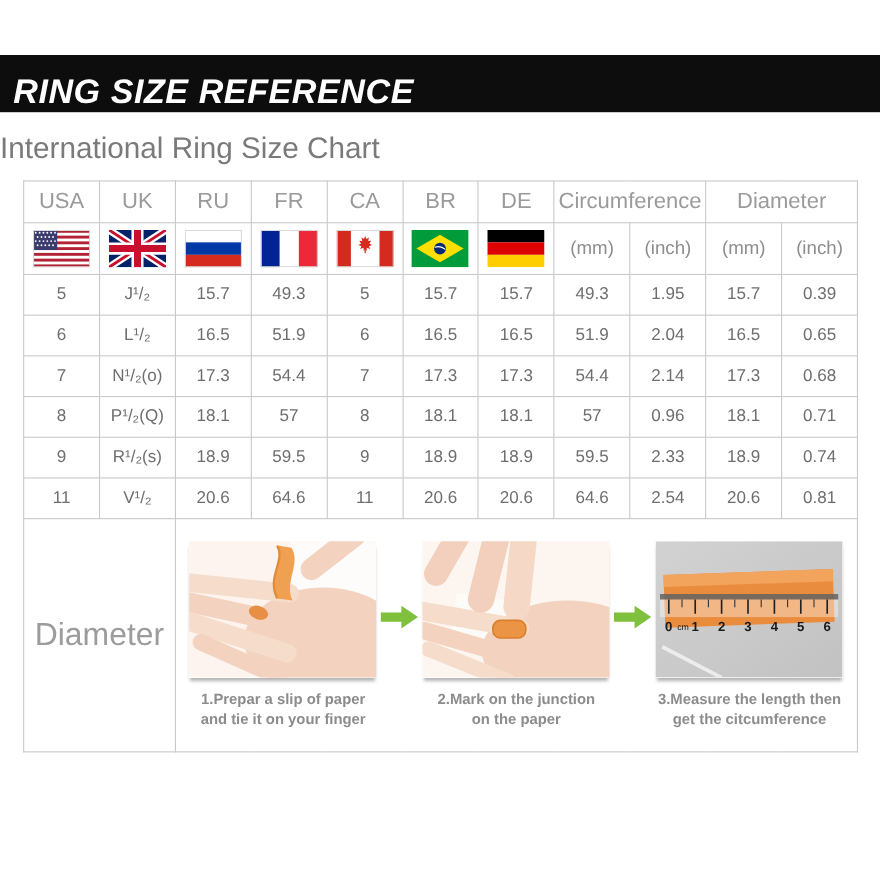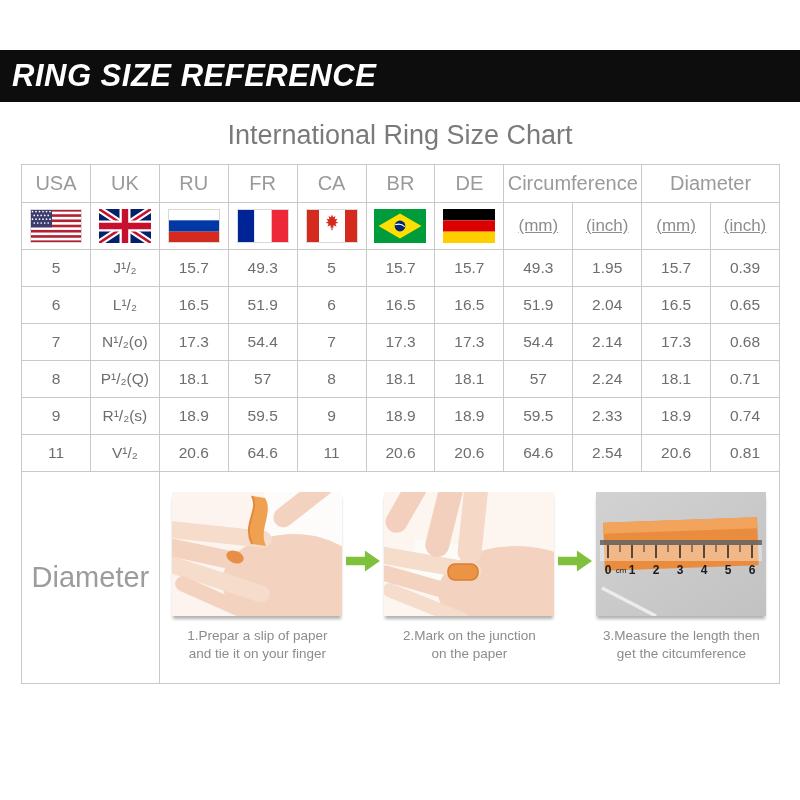"RING SIZE REFERENCE" .top-bar { align-items: center -> flex-end }
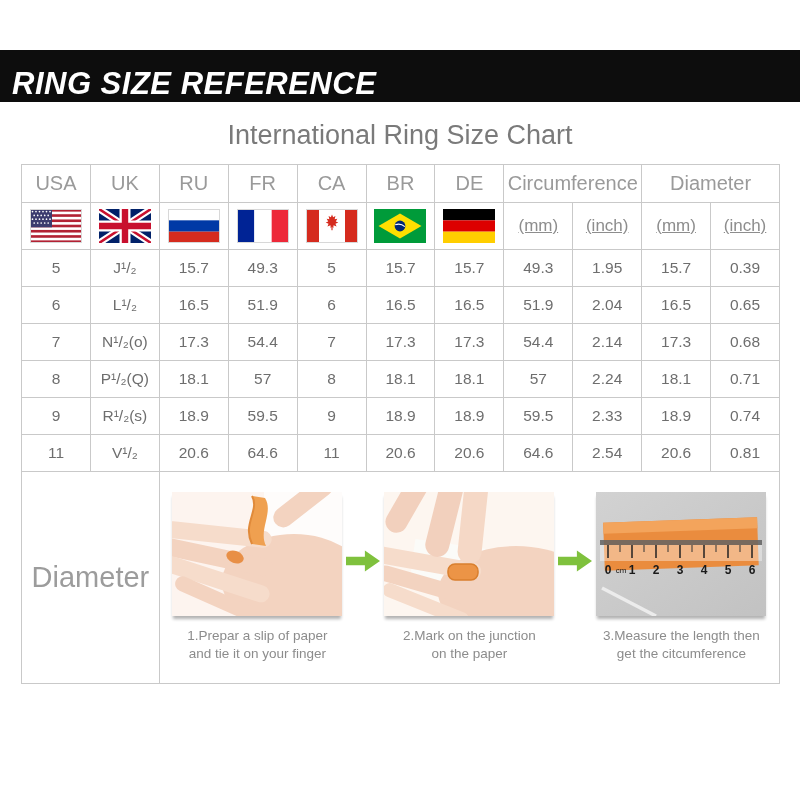"International Ring Size Chart" .chart-title { text-align: center -> left }
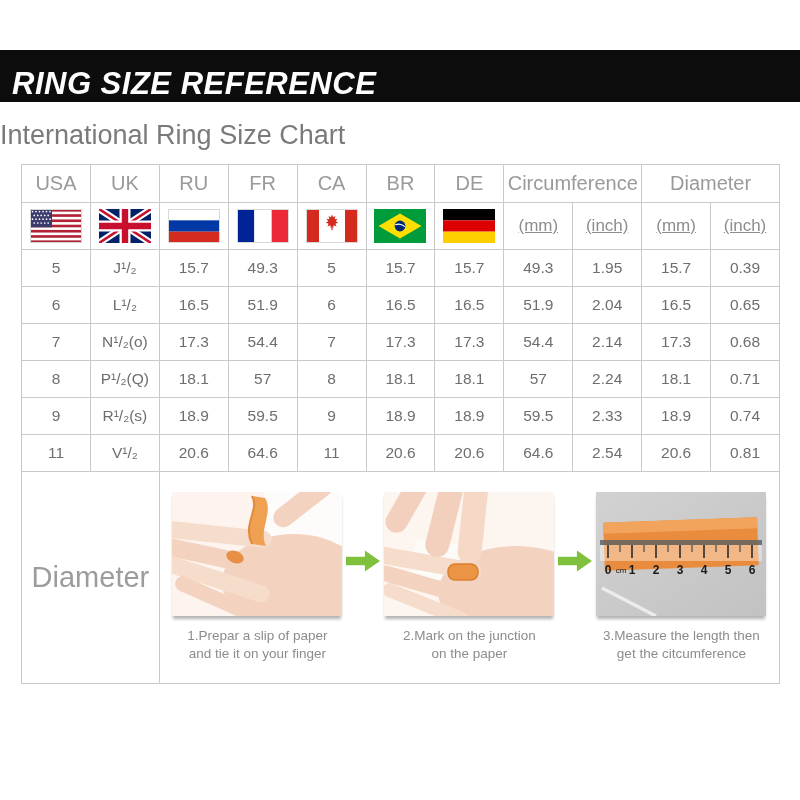"(mm)" th.sub { text-decoration: underline -> none }
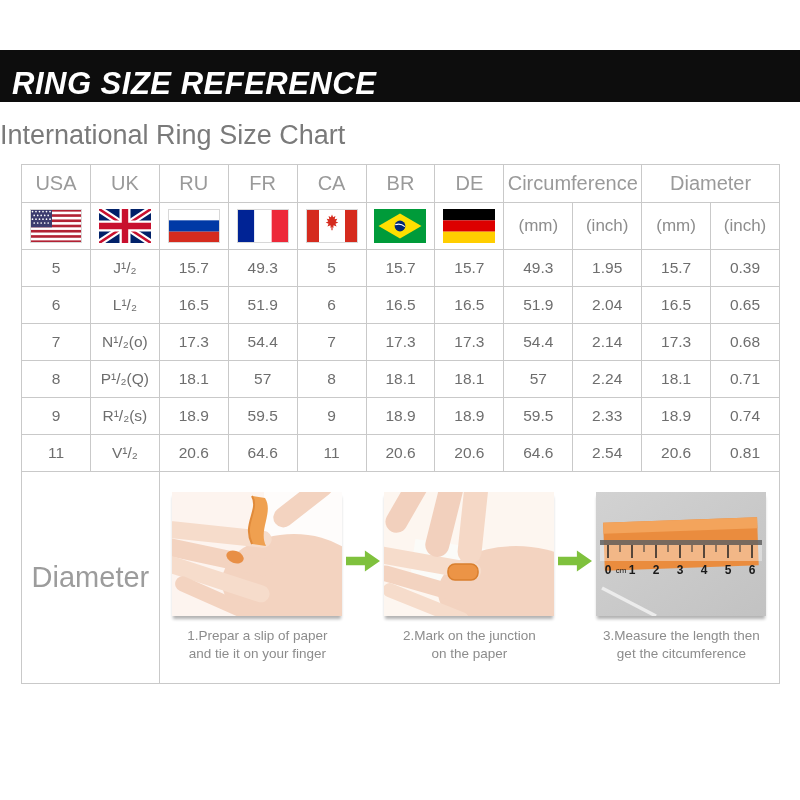"2.24" td { text: 2.24 -> 0.96 }
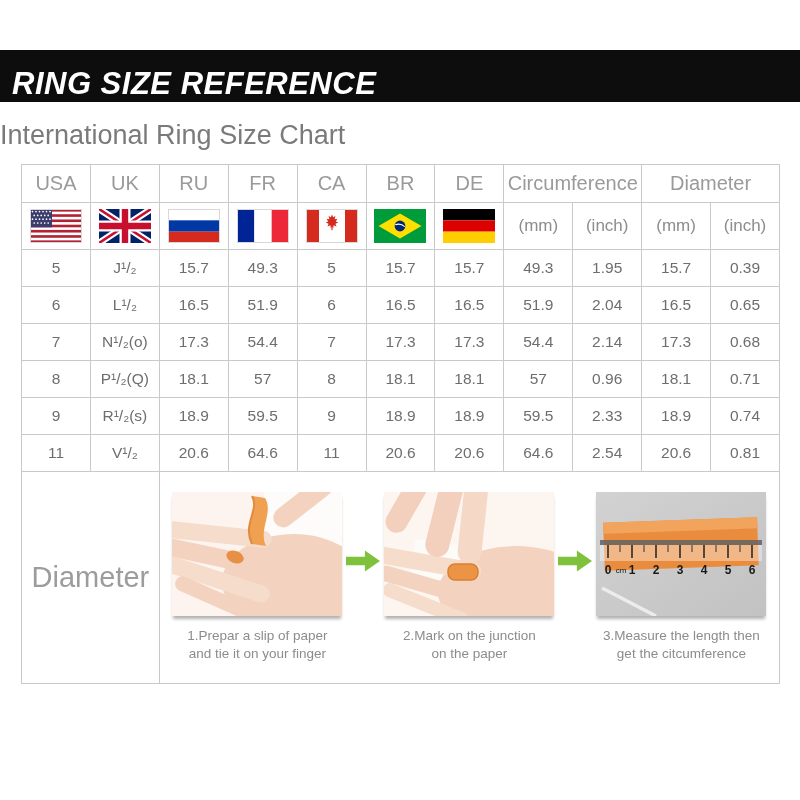"1.Prepar a slip of paper" .caption { font-weight: none -> bold }
